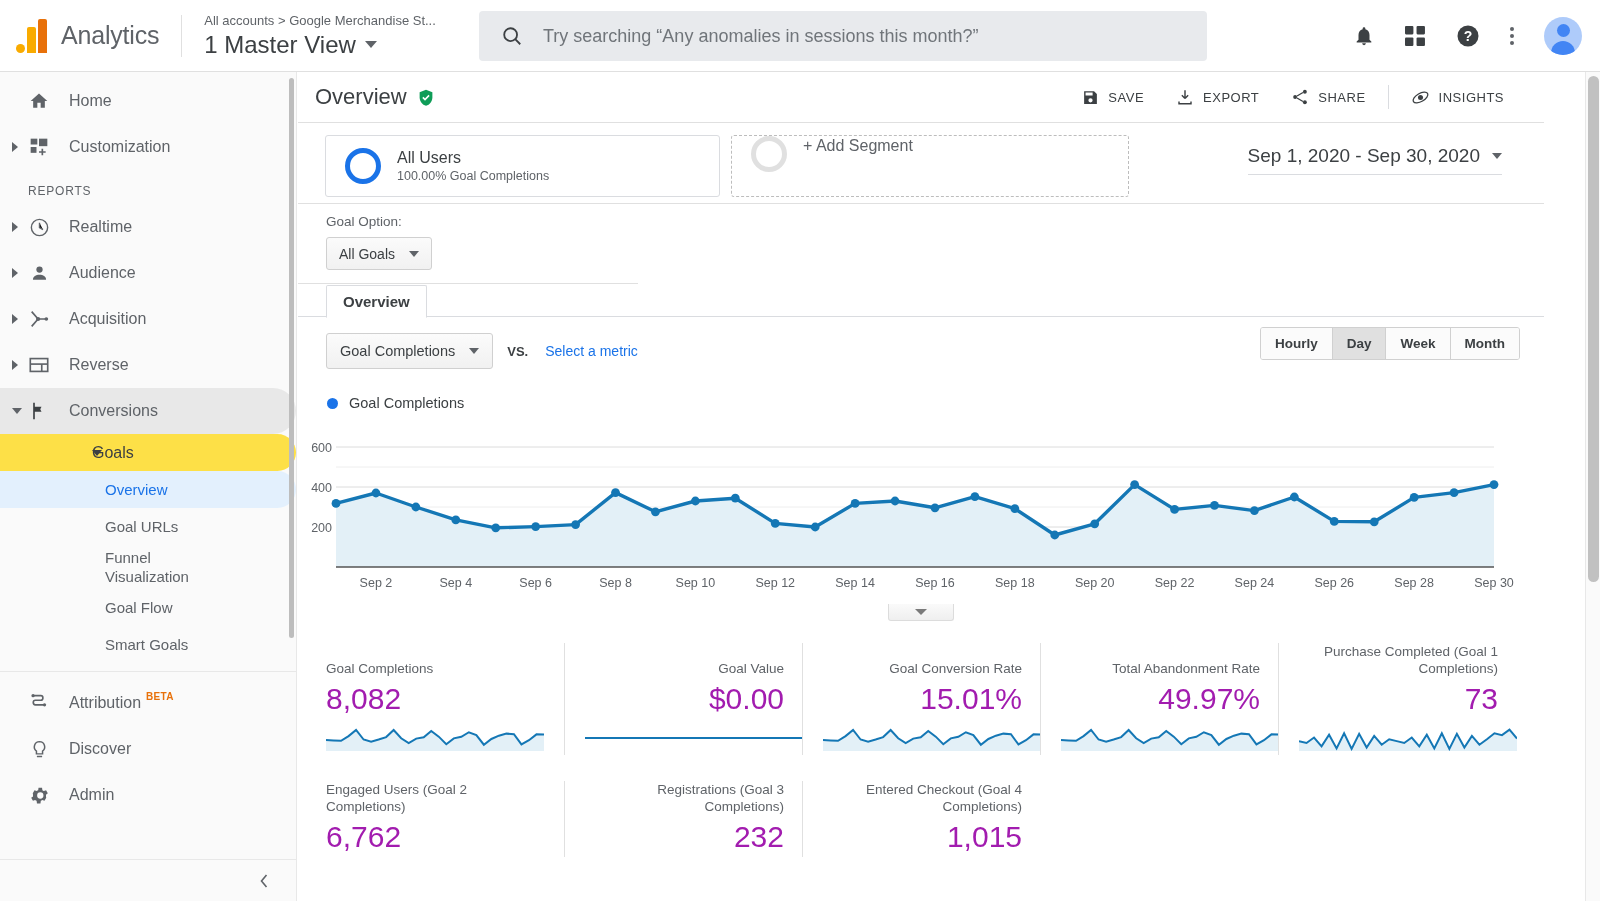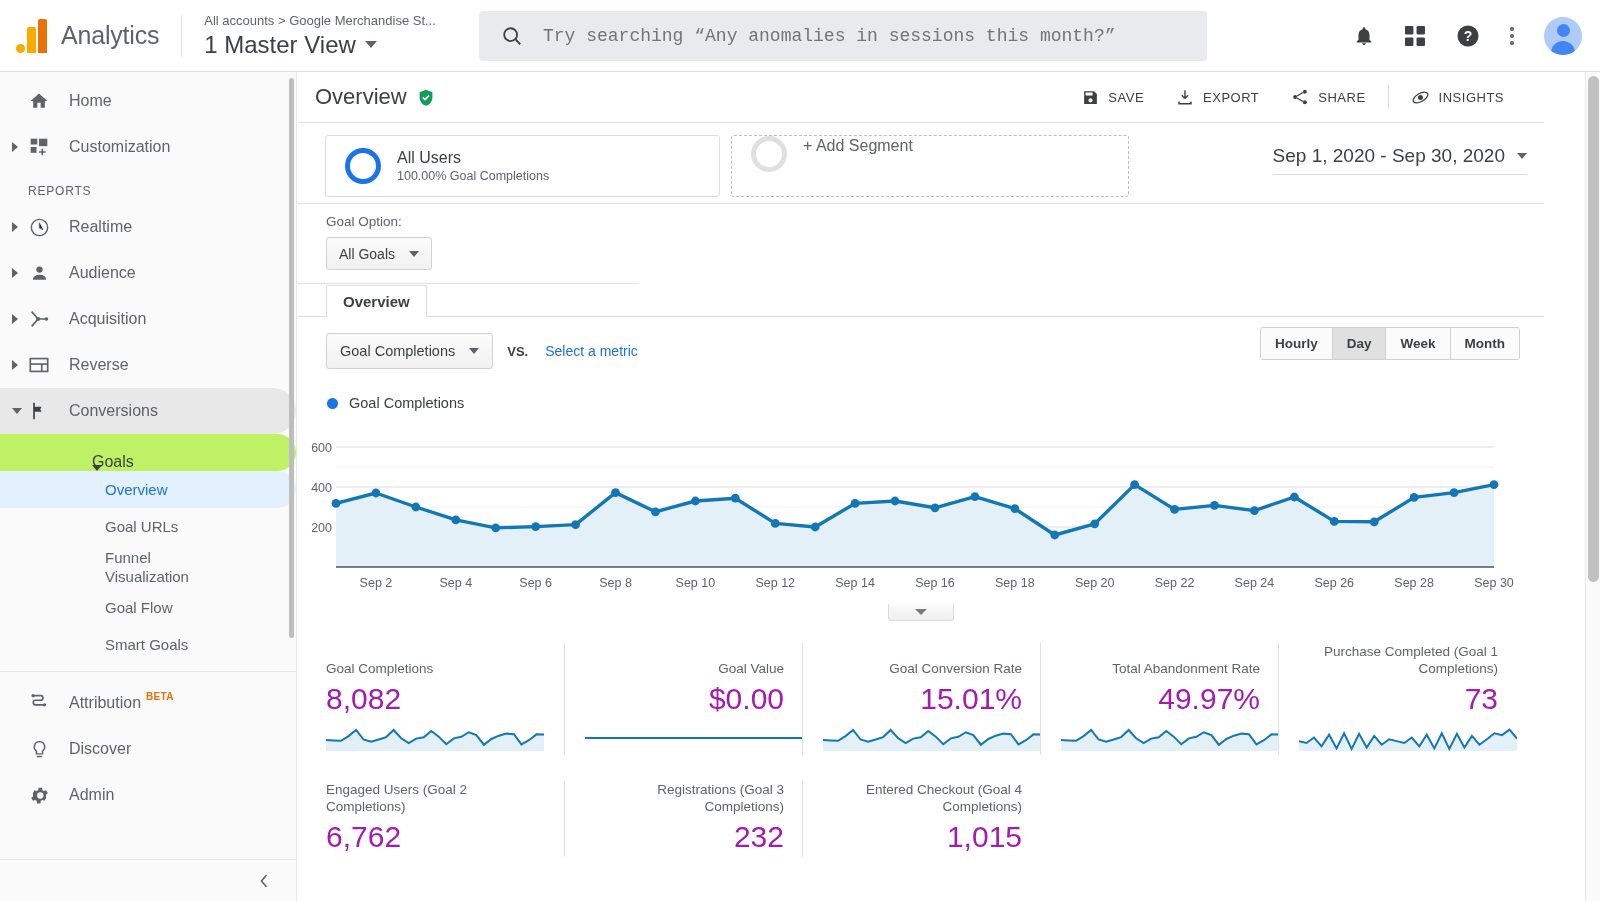"Try searching “Any anomalies in" #search-input { font-family: Liberation Mono, monospace -> Liberation Sans, sans-serif }
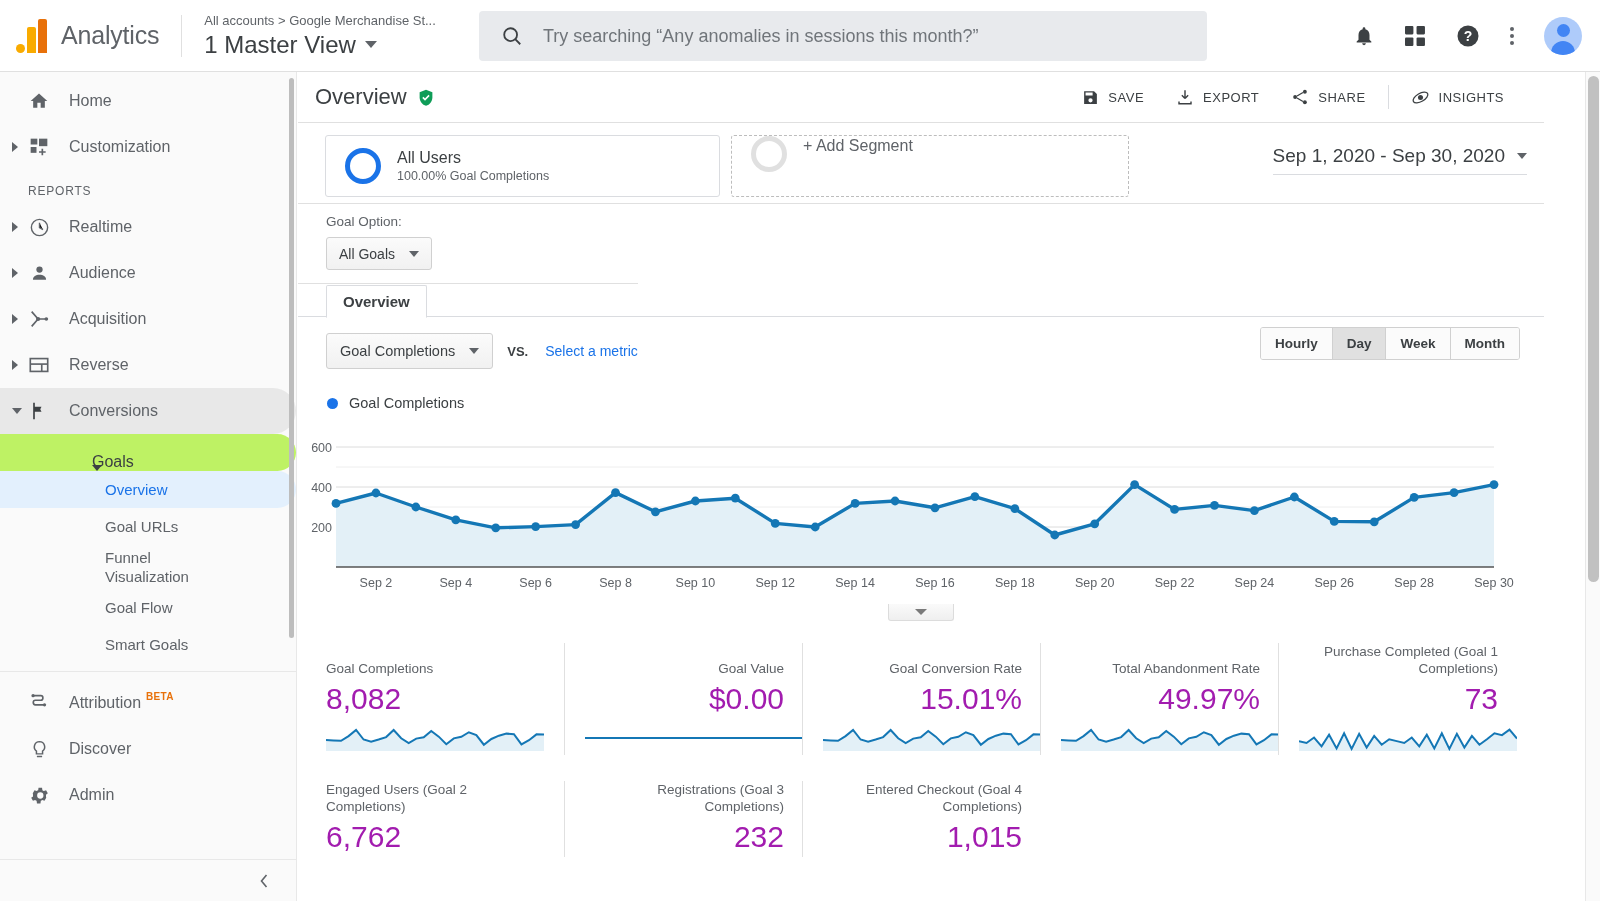"Sep 1, 2020 - Sep" #daterange { right: 17px -> 42px }
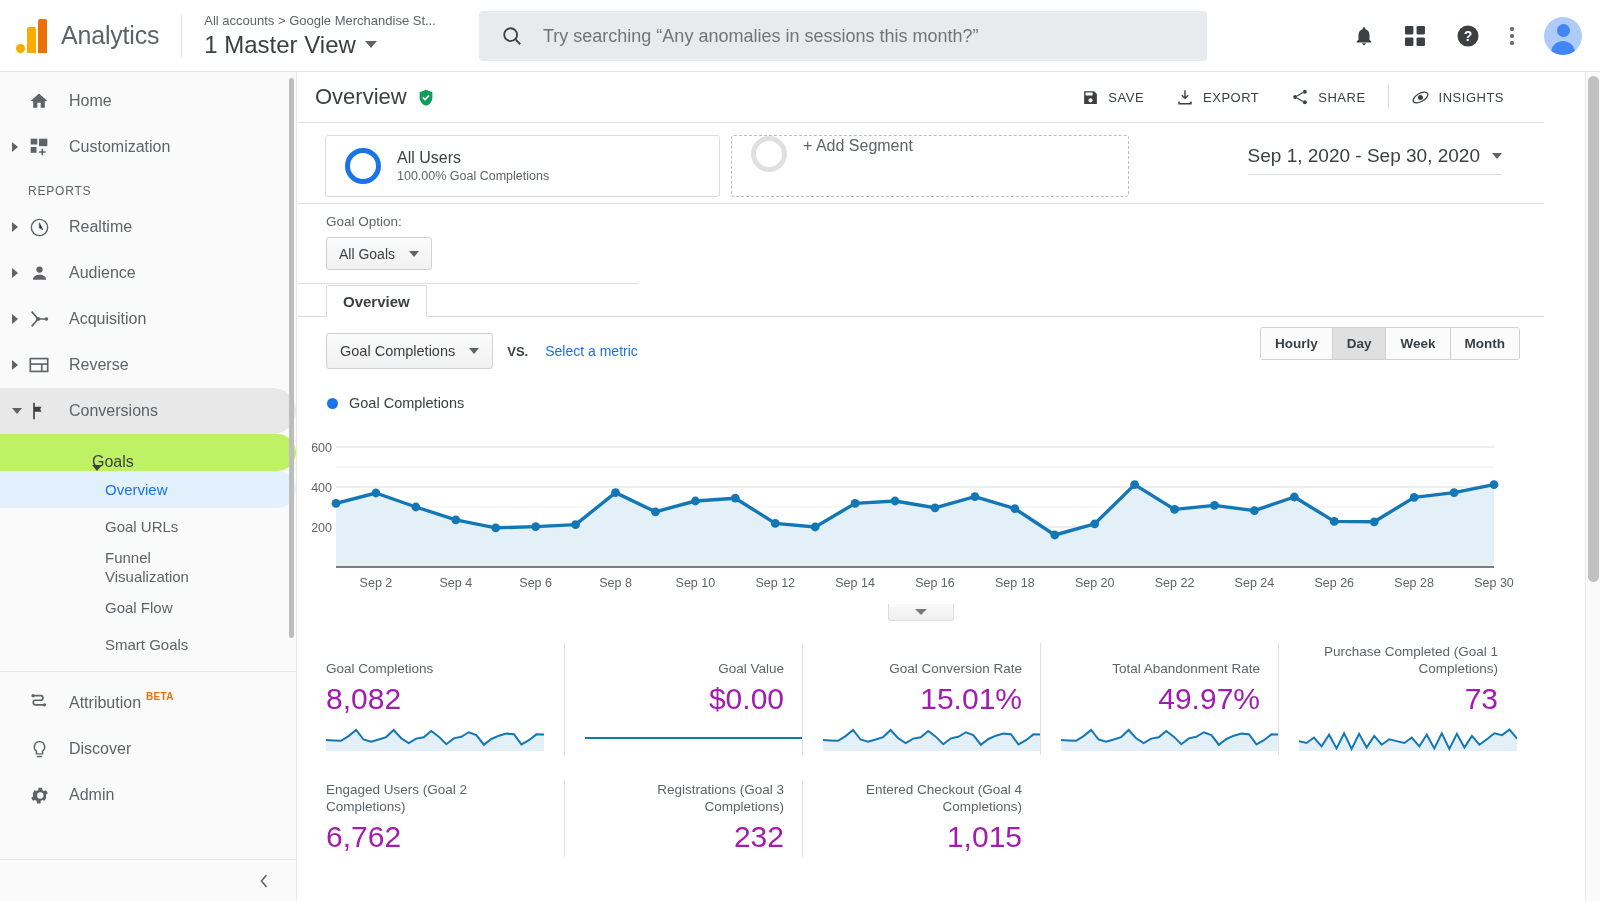"Goals" .sub-item.goals-row { align-items: flex-end -> none; background: #bef264 -> #fde047 }
